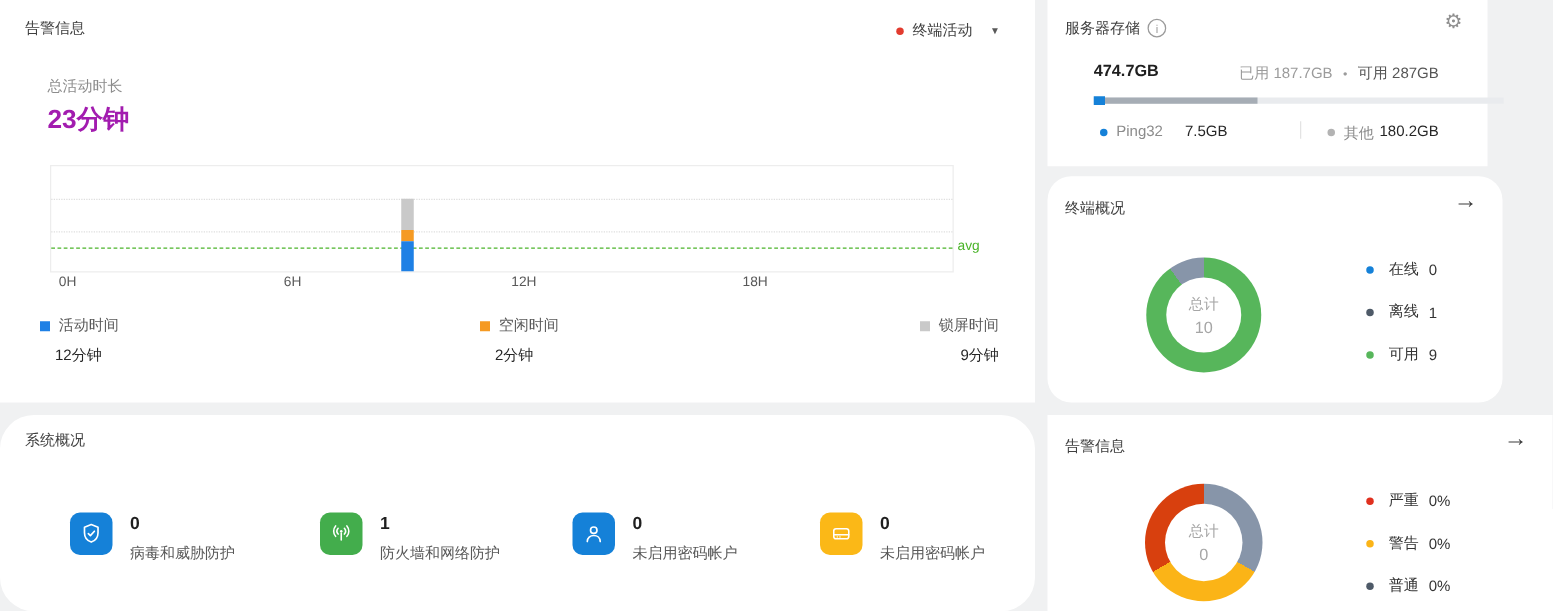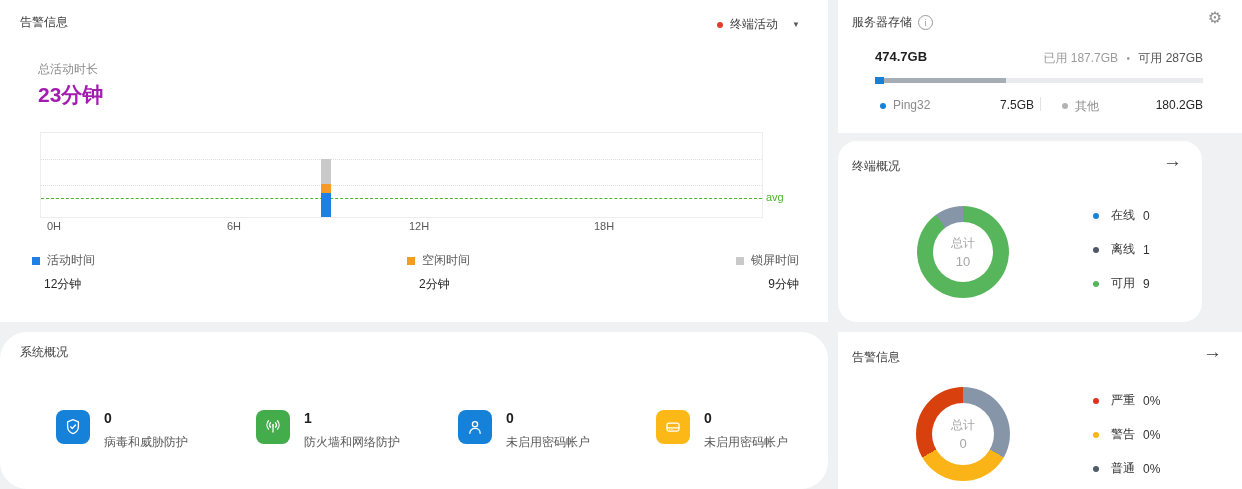"服务器存储" #panel-storage { width: 404px -> 352px }
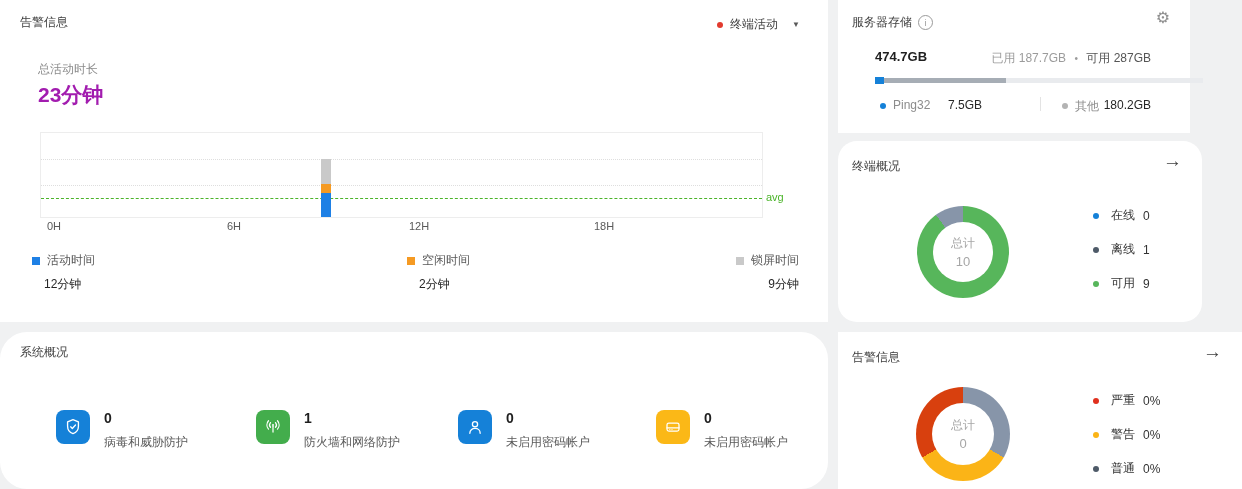"空闲时间" .li-1 { left: 407px -> 384px }
